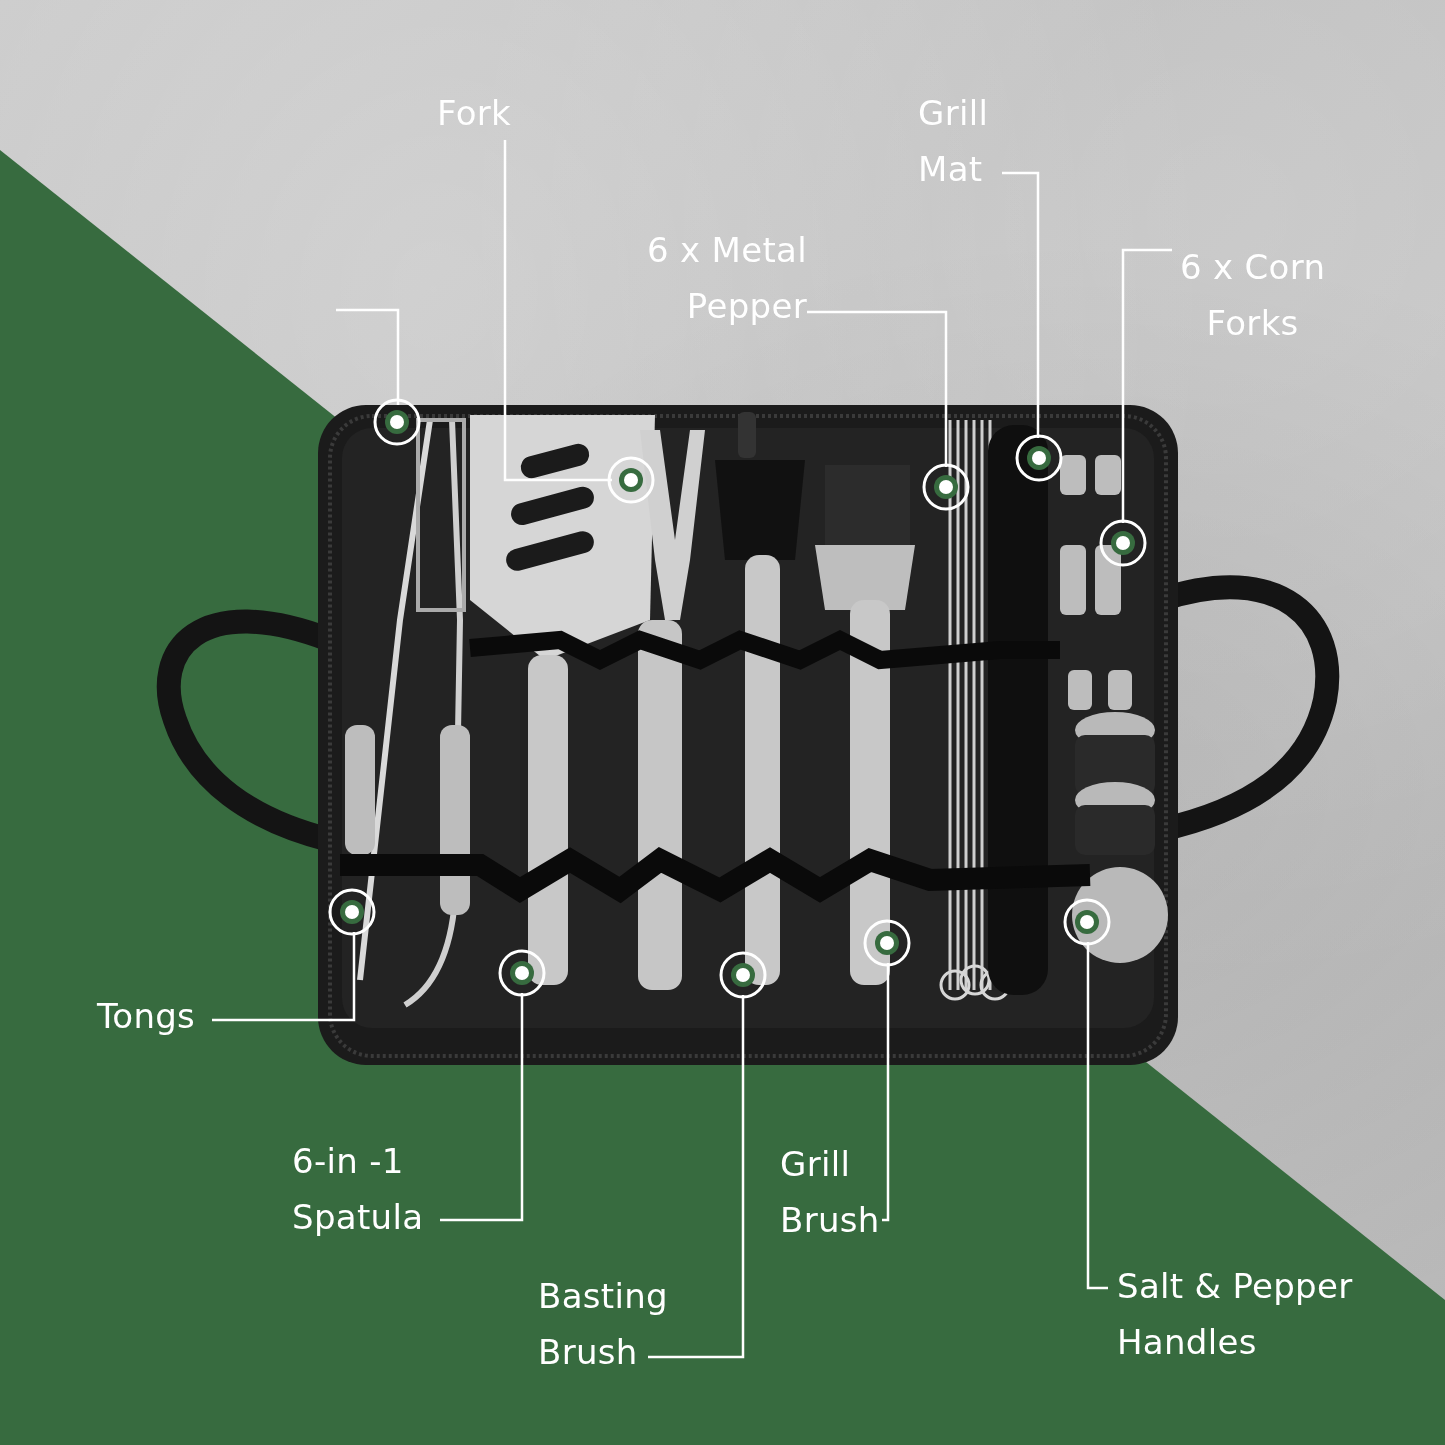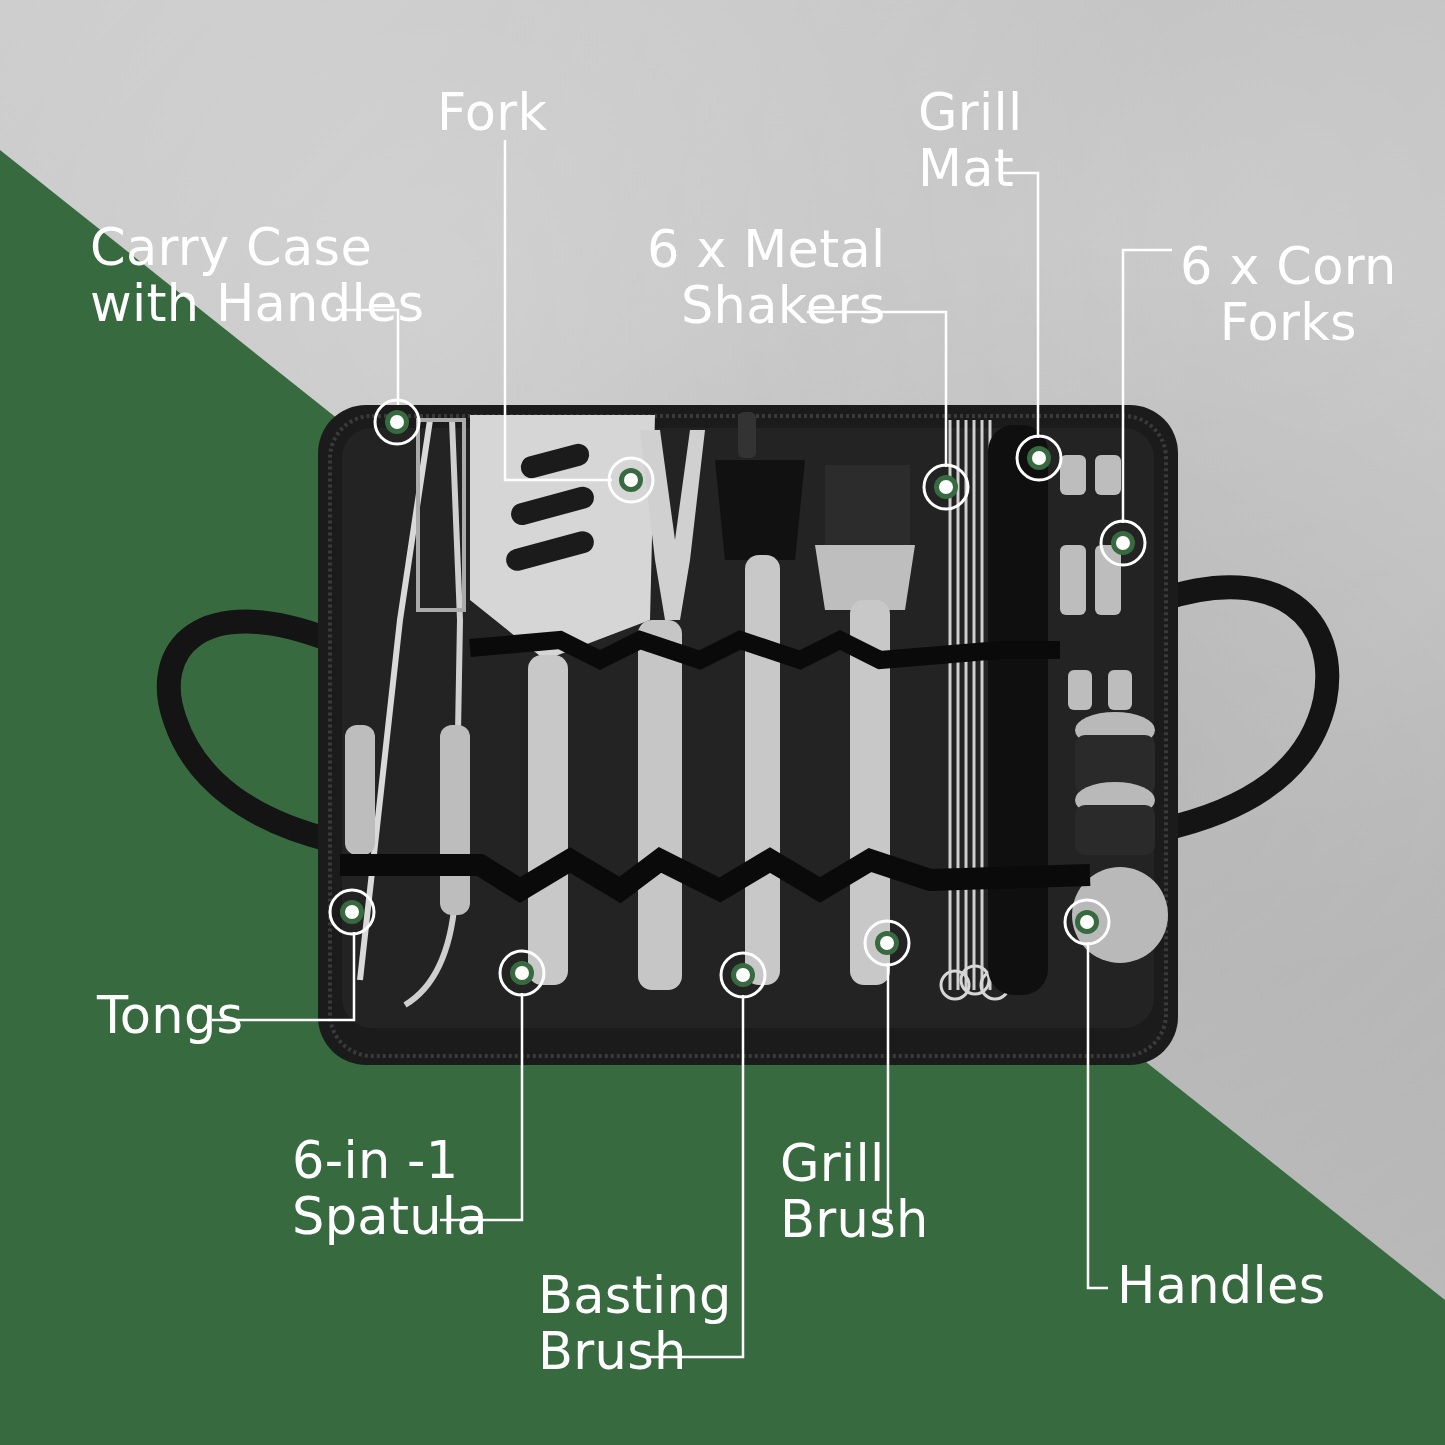"Fork" .label { font-size: 51px -> 34px }
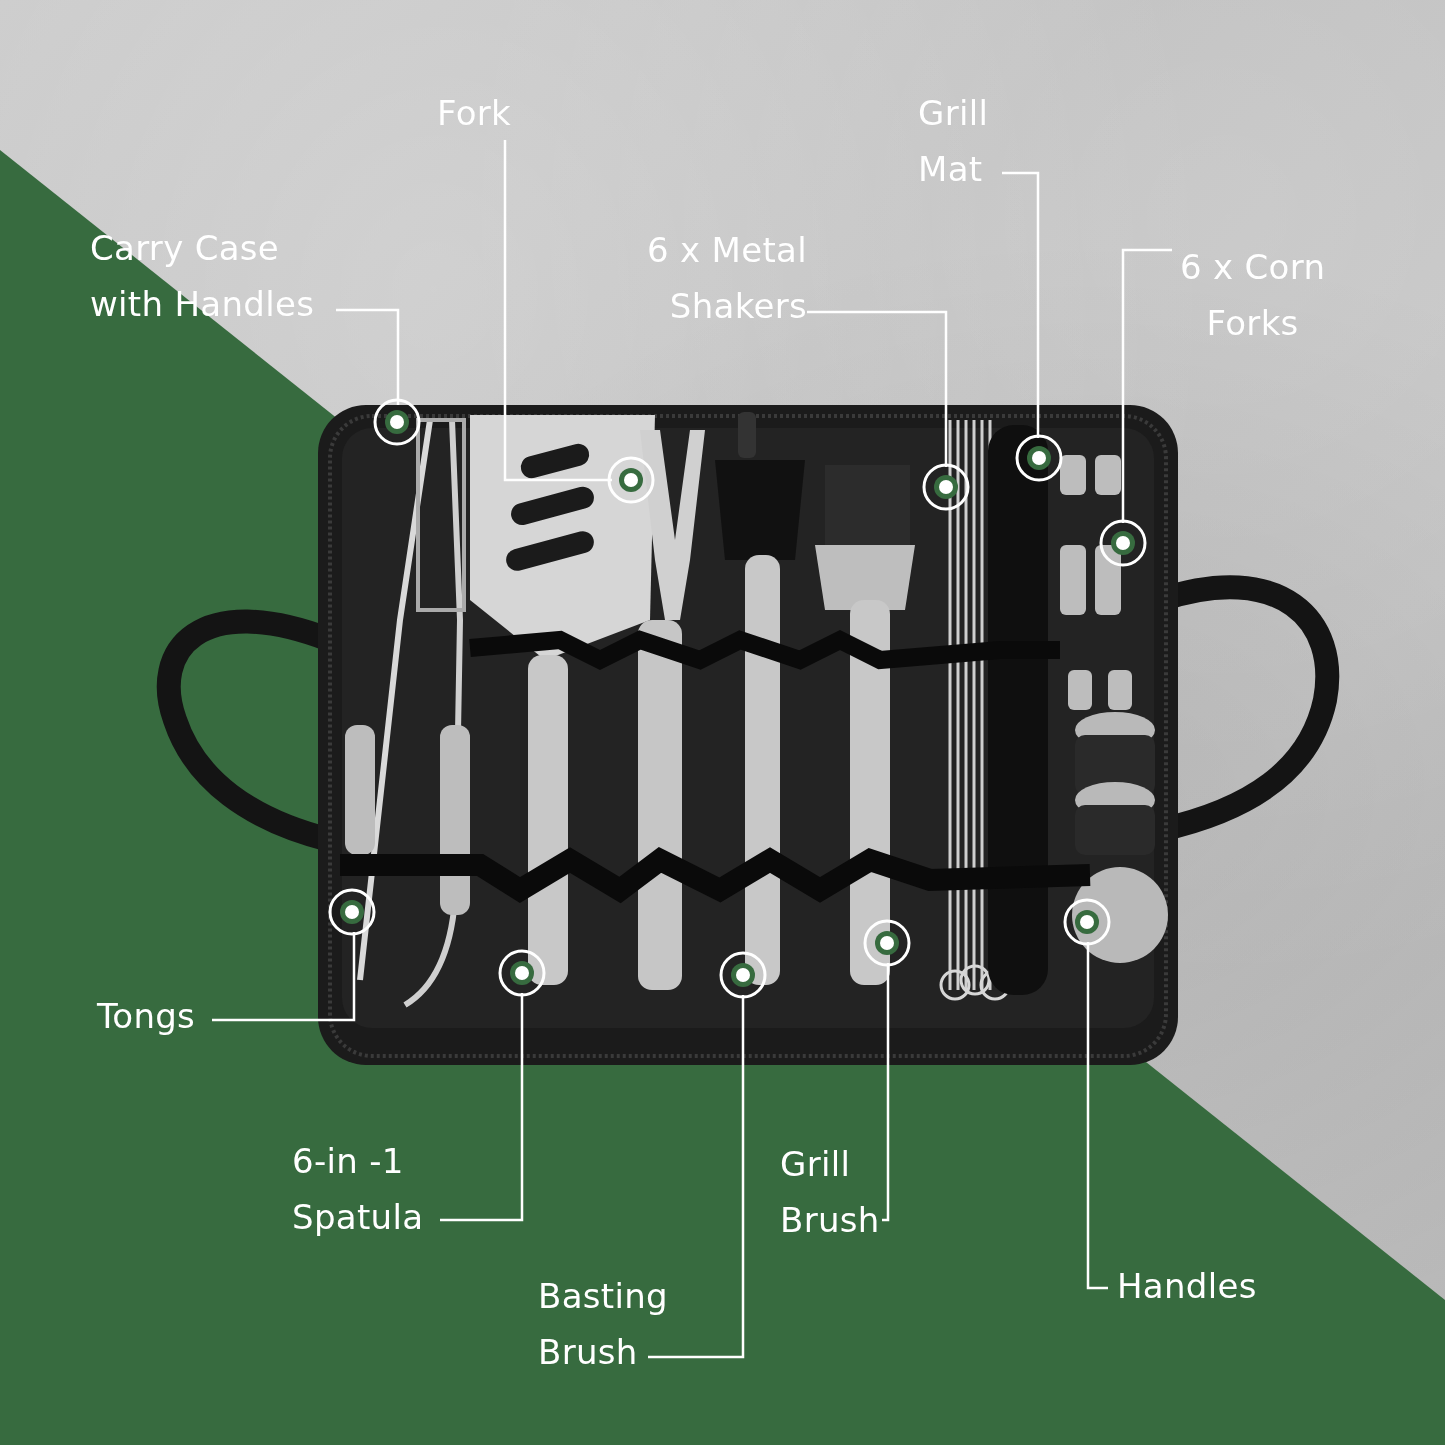"Carry Case" div.label { html: <div> <span>Carry Case</span> <span>with Handles</span> </div> -> none }
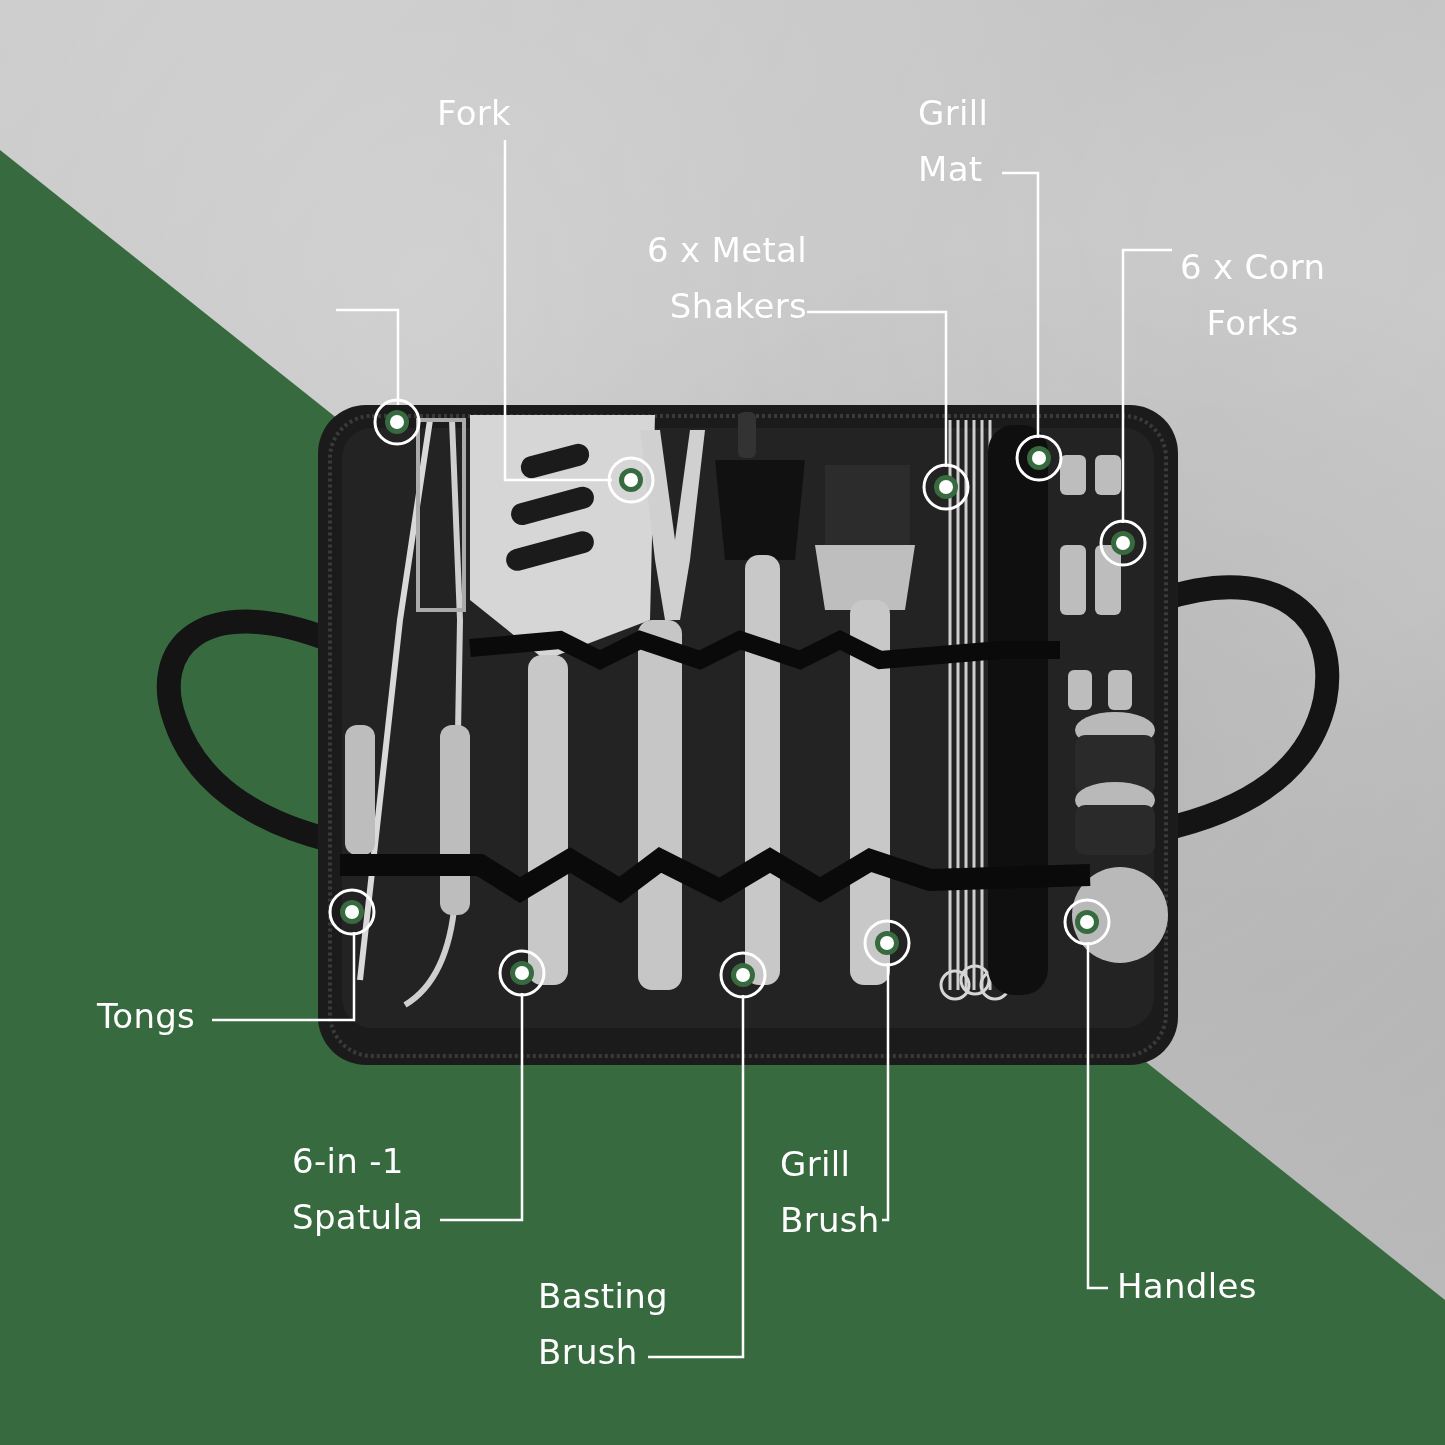"Shakers" span { text: Shakers -> Pepper }
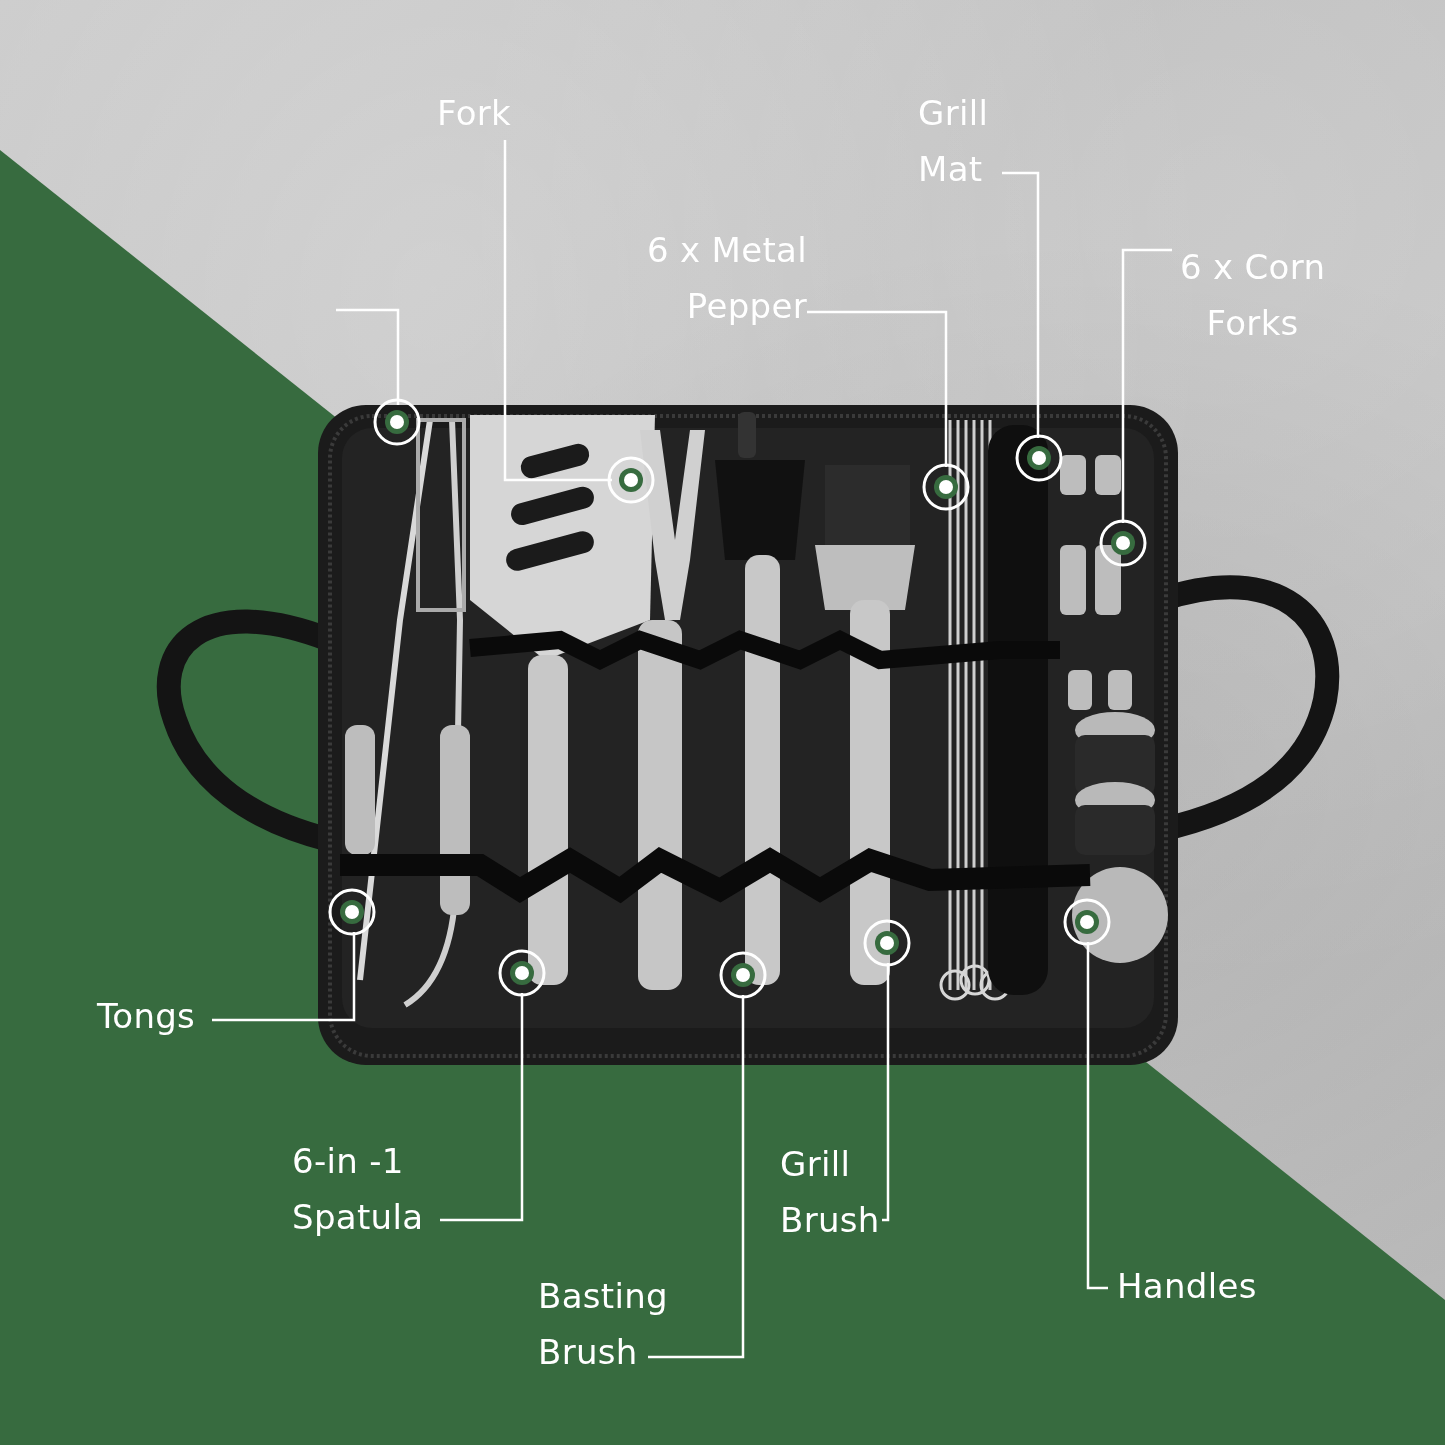"Salt & Pepper" span { html: none -> <span>Salt &amp; Pepper</span> }
